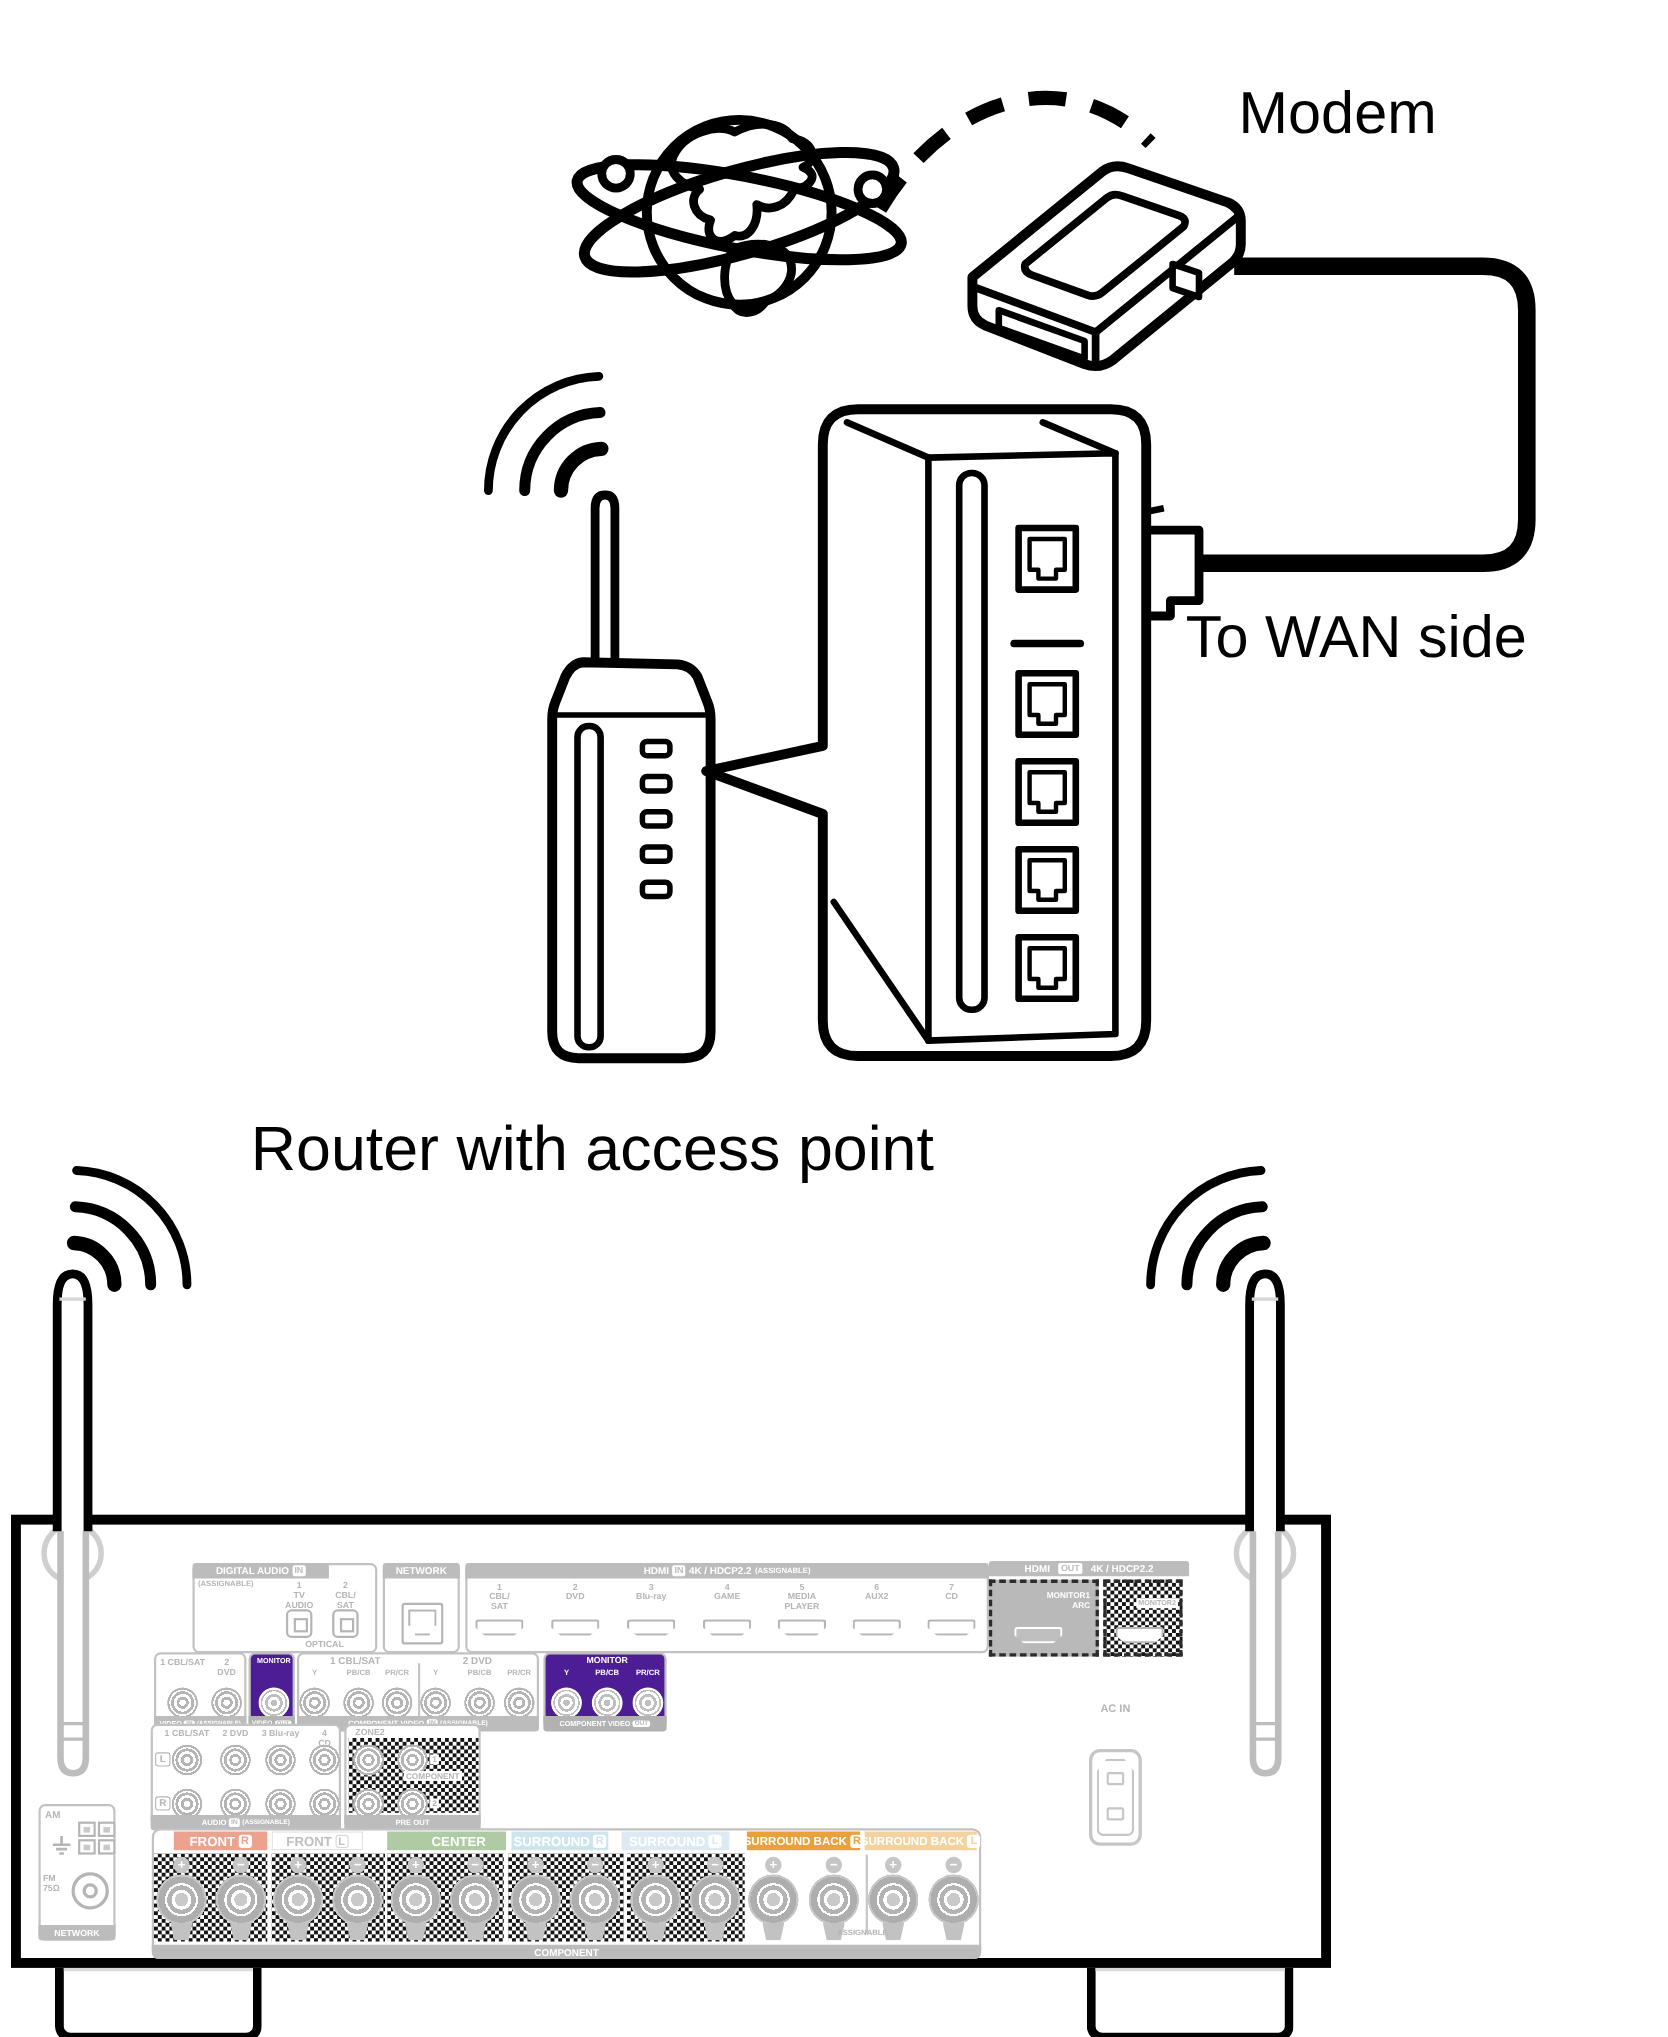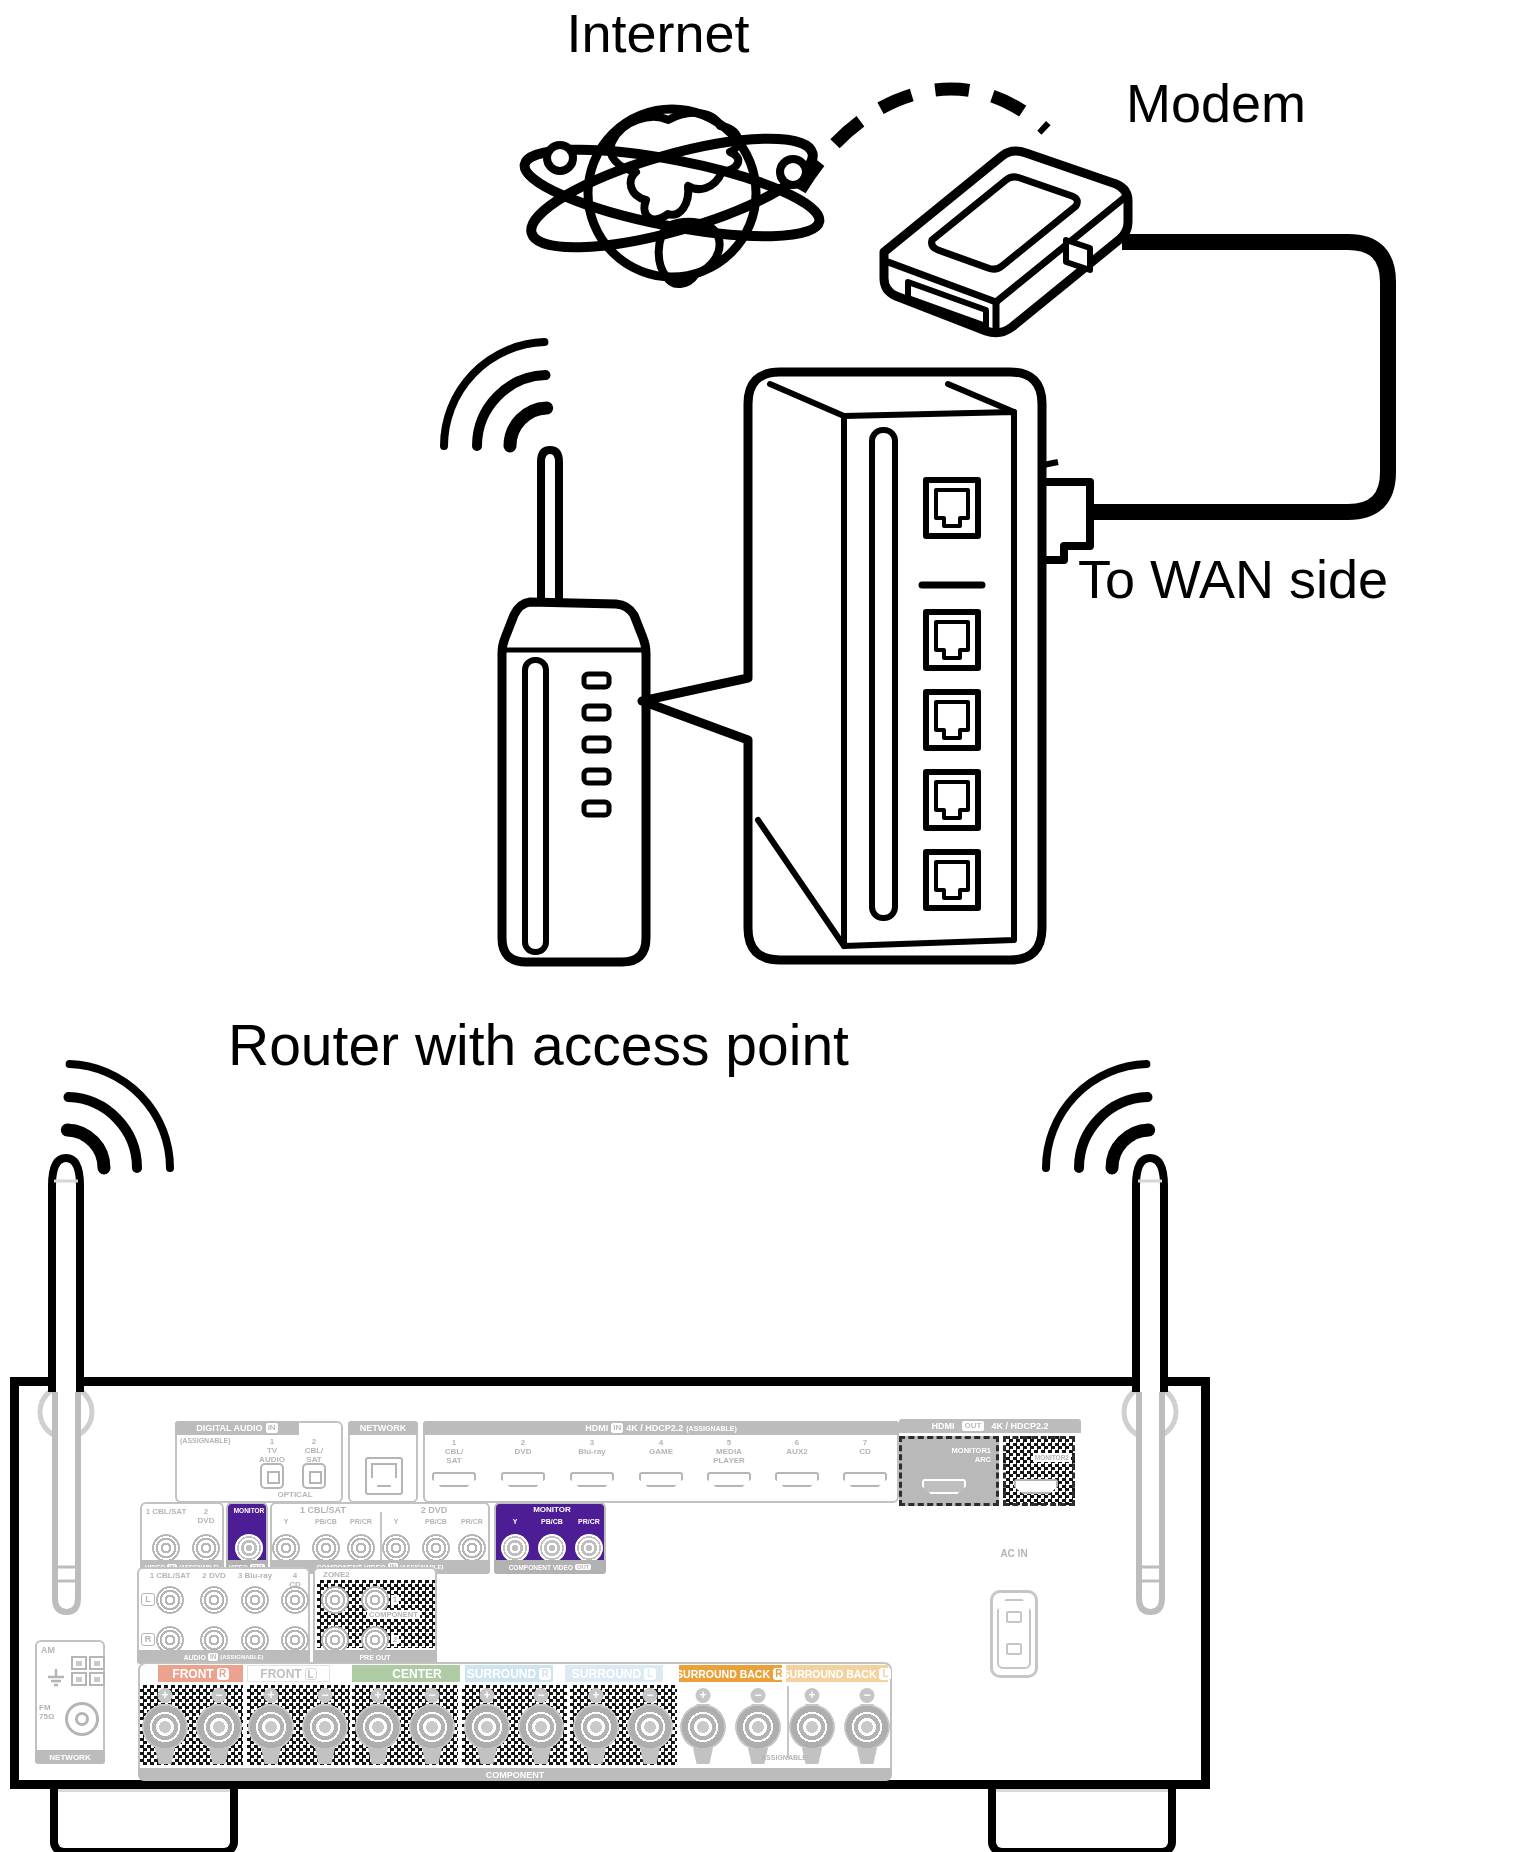"Internet" div.big-label { html: <div>Internet</div> -> none }
